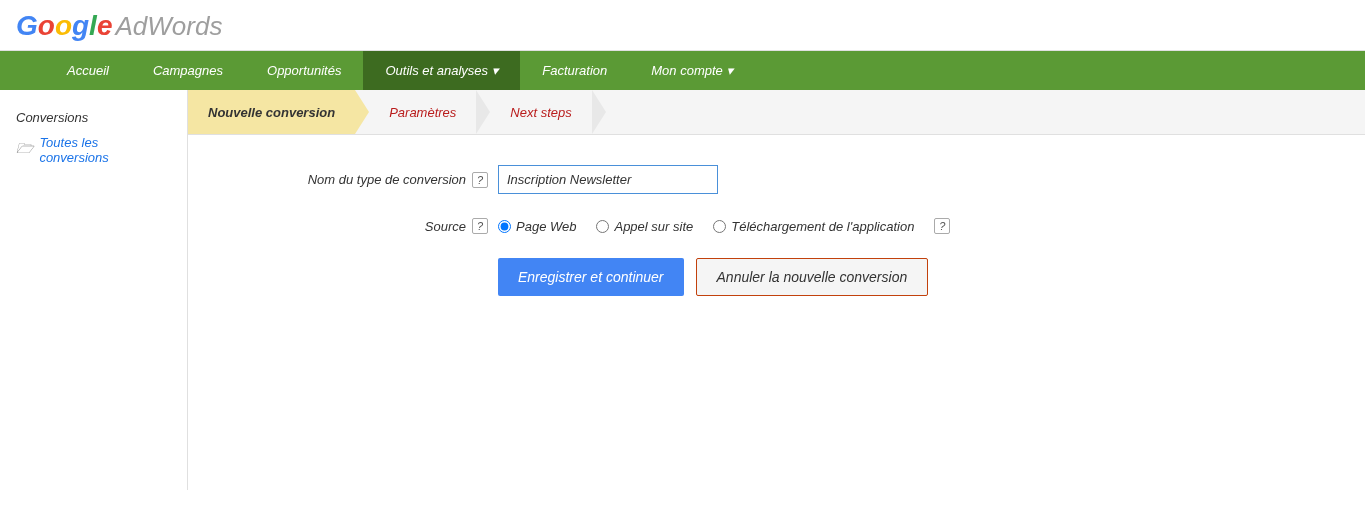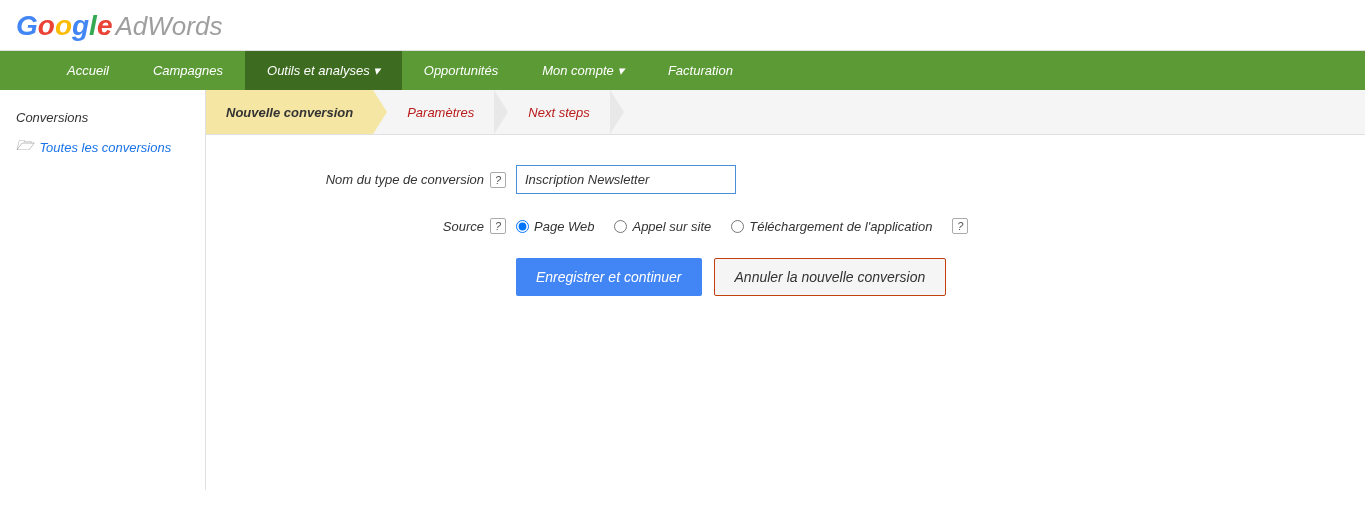"Outils et analyses" div.nav-item { order: before "Opportunités" -> after "Opportunités" }
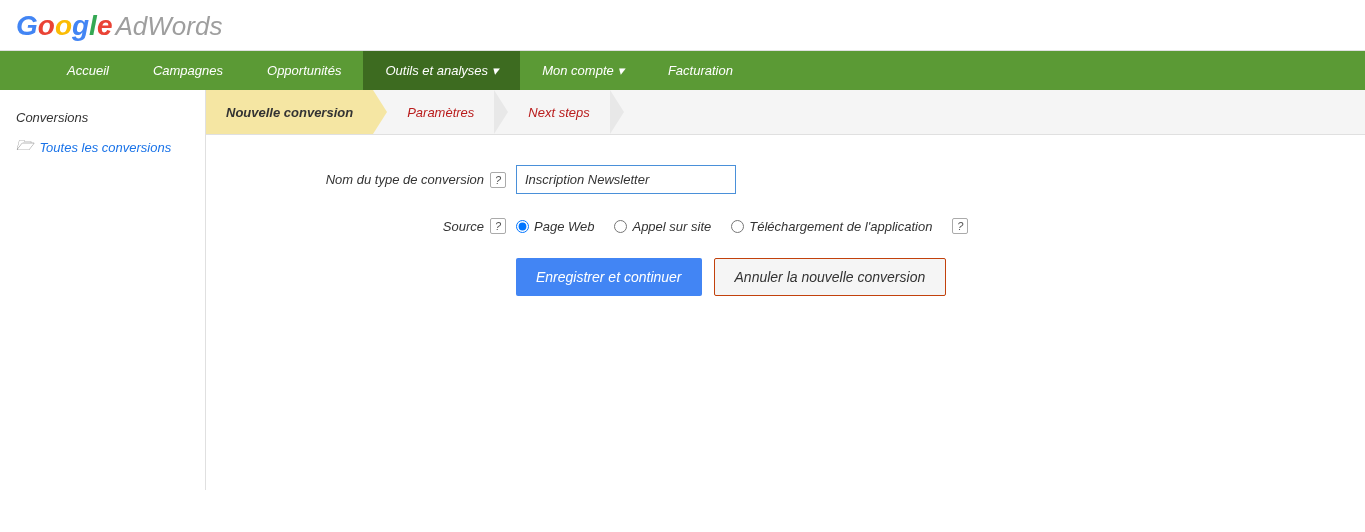"Mon compte" div.nav-item { order: before "Facturation" -> after "Facturation" }
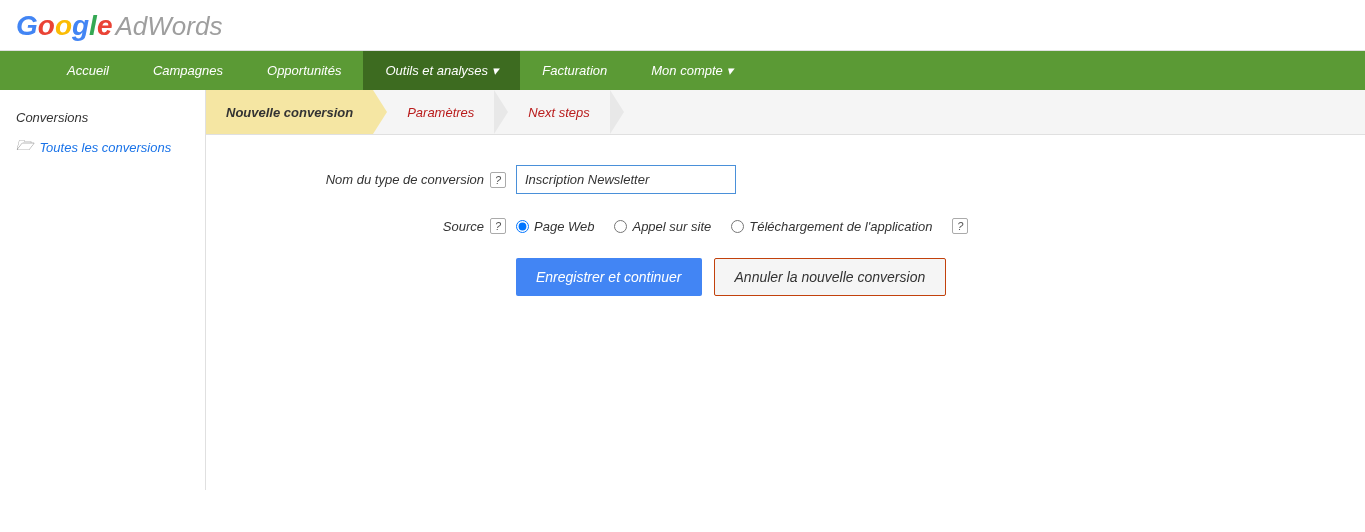"Conversions" .sidebar { width: 206px -> 188px }
